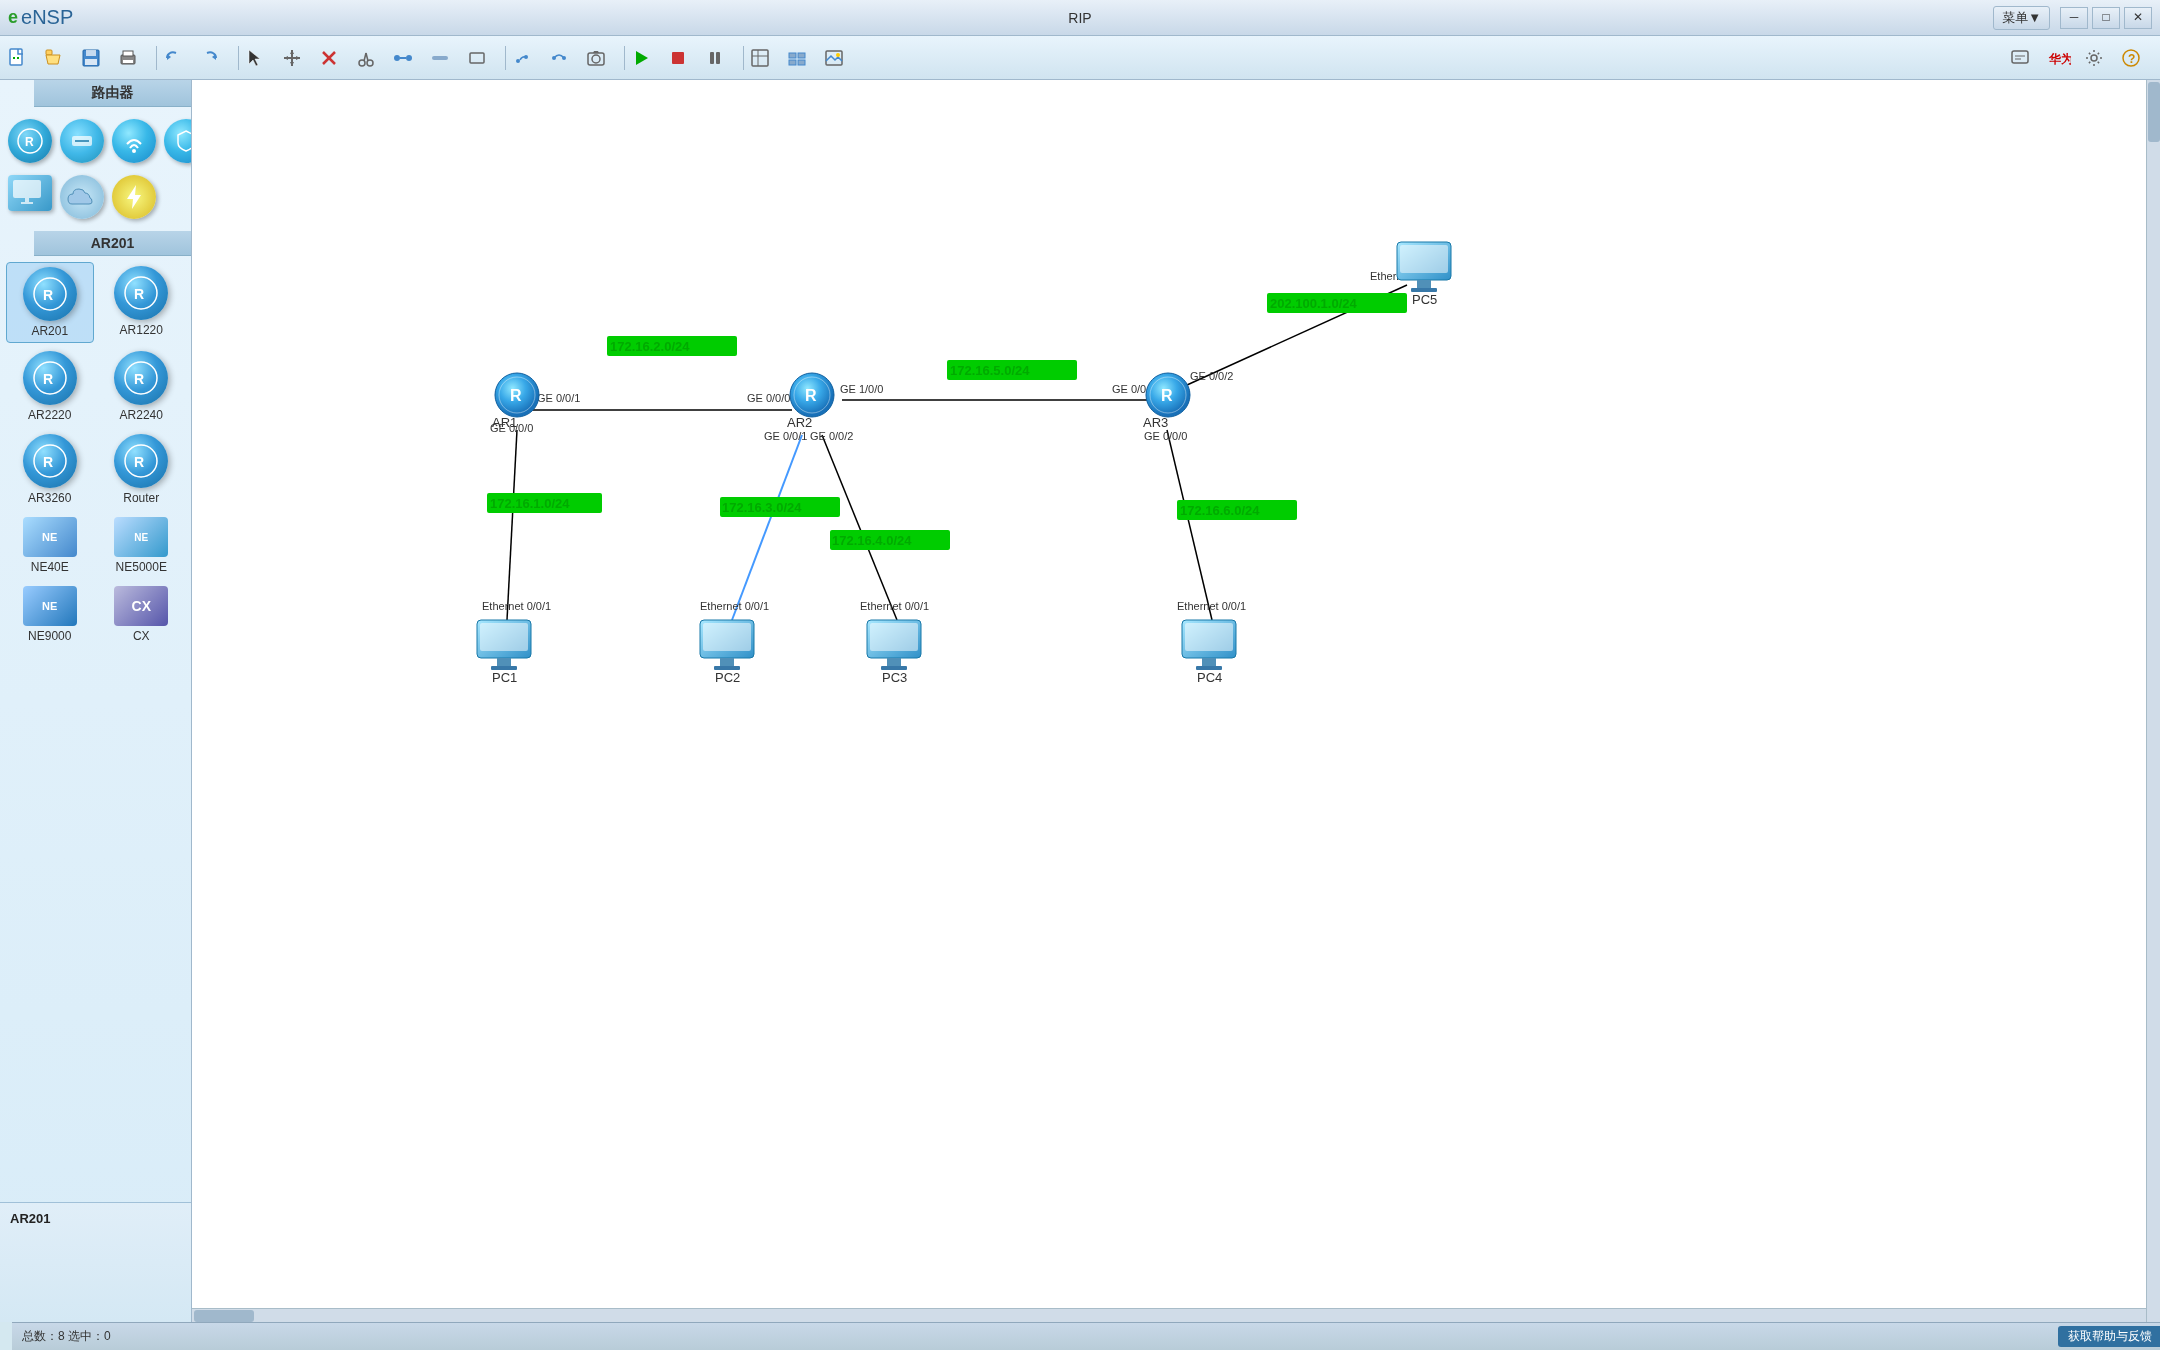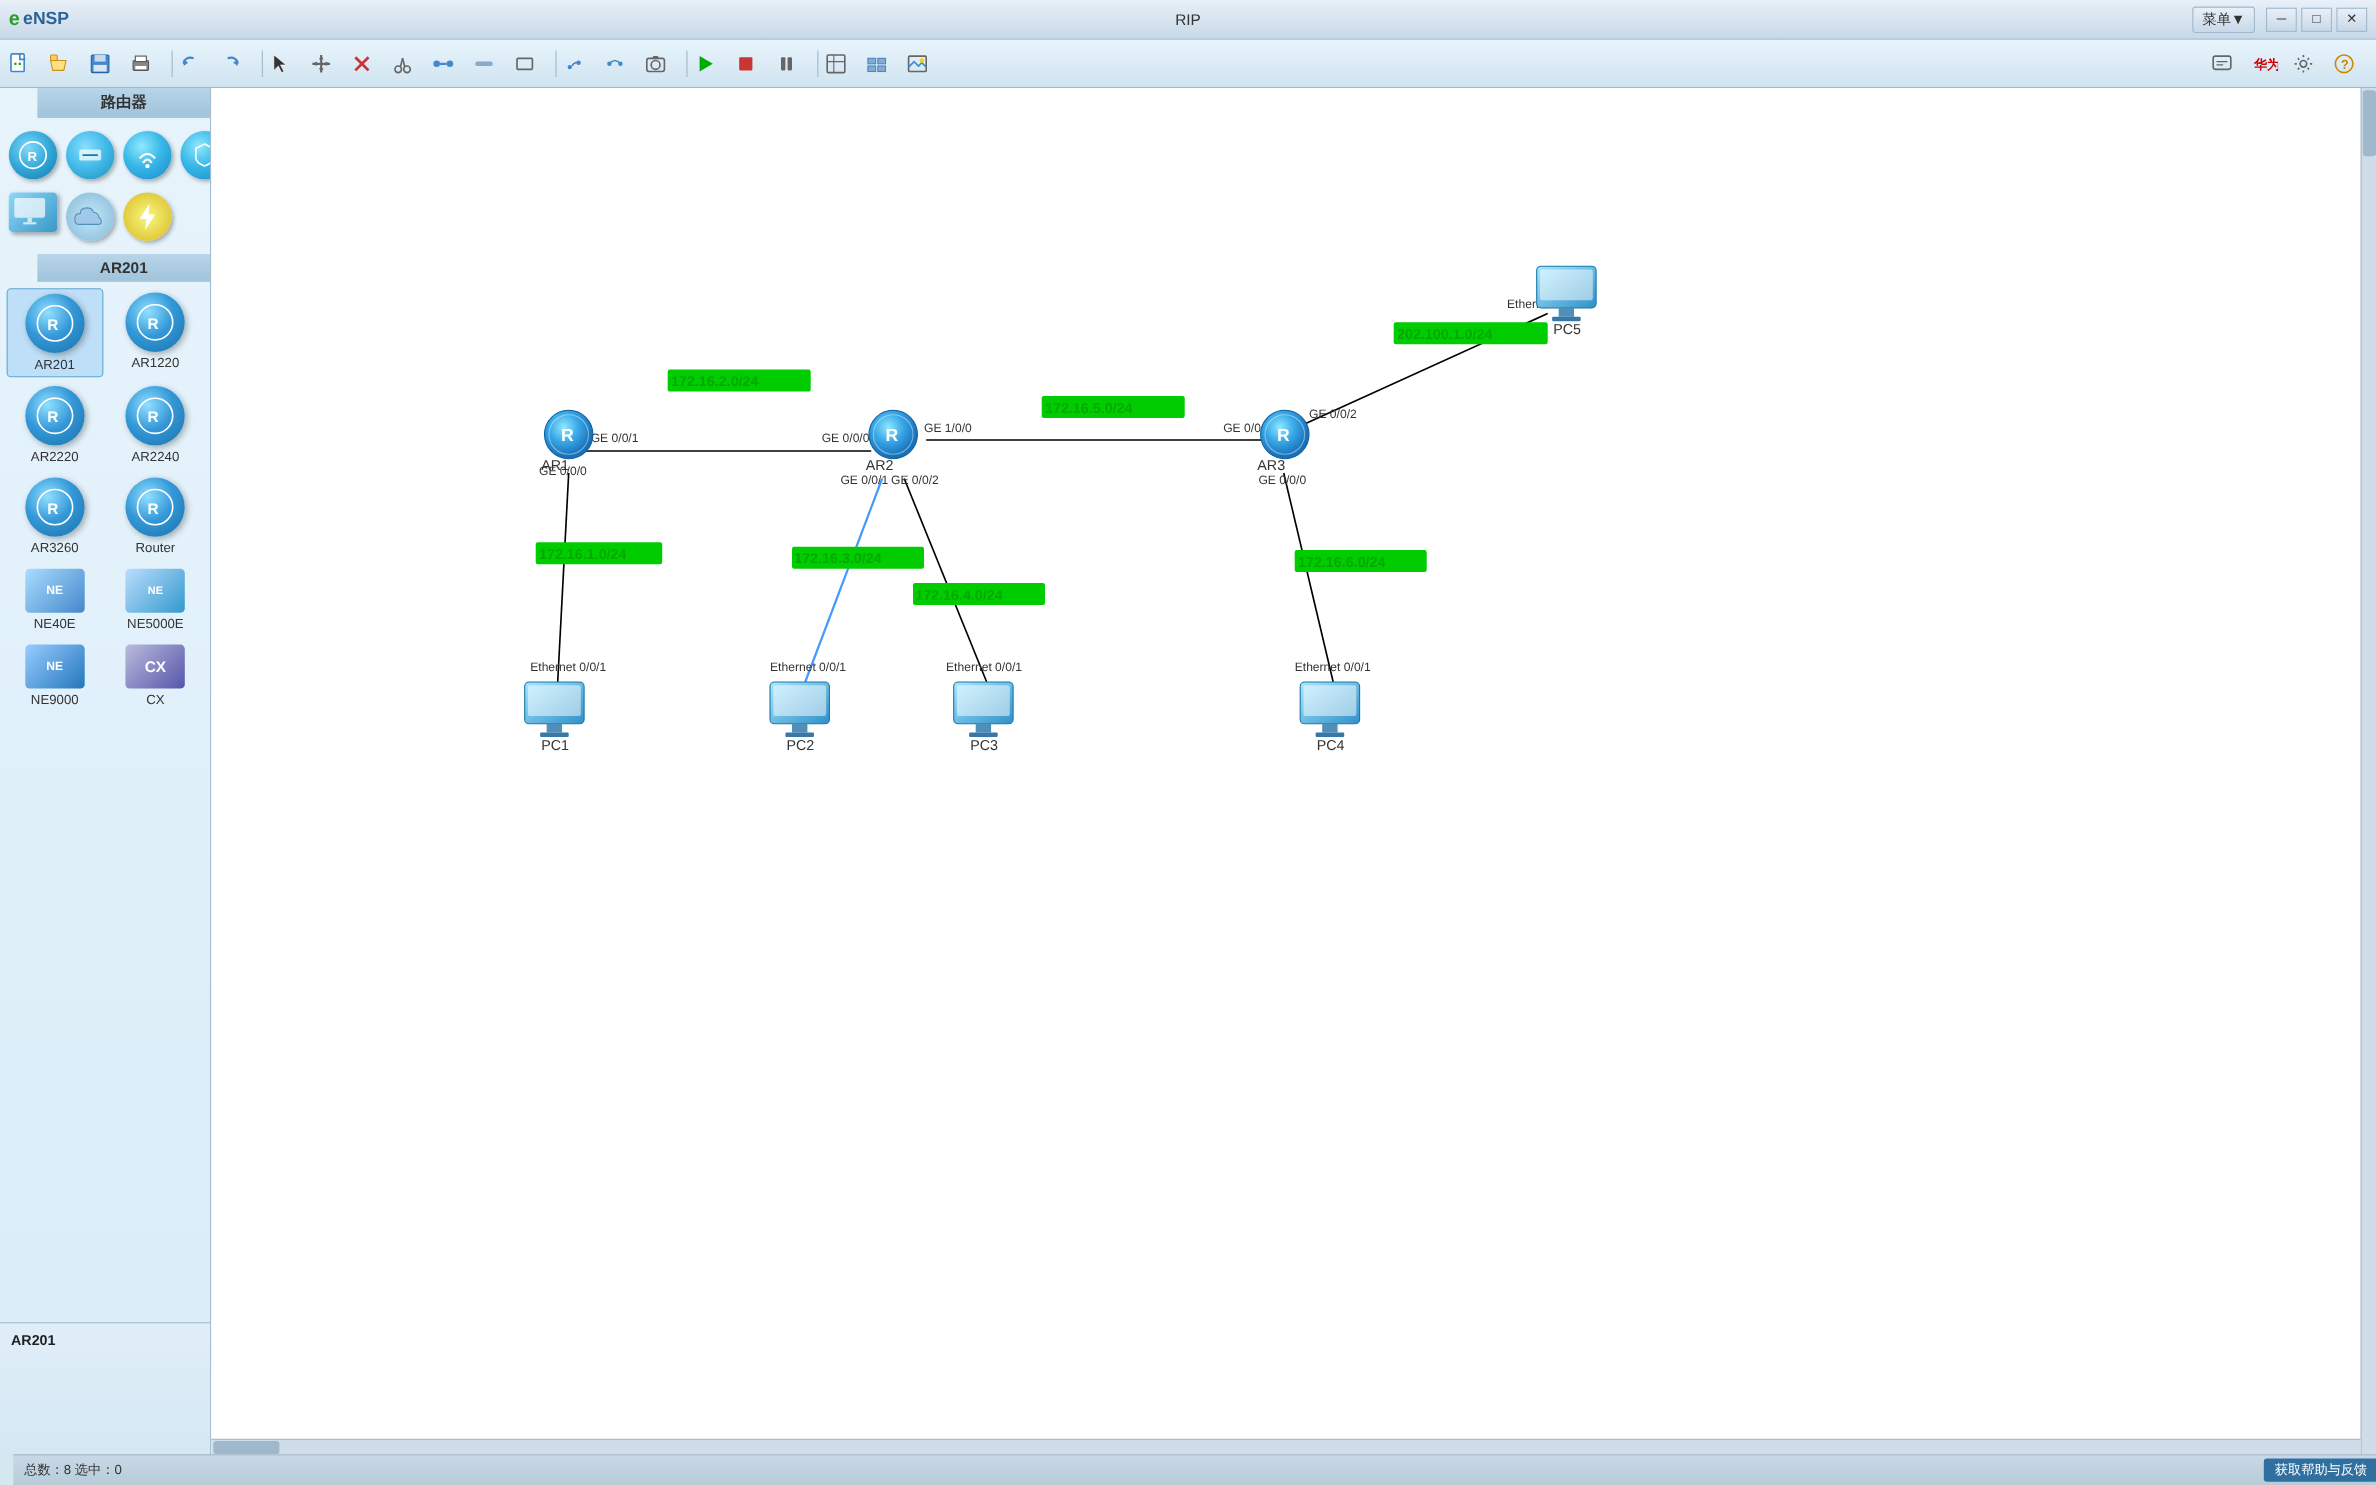"eNSP" span { font-size: 16px -> 20px; font-weight: bold -> normal }
